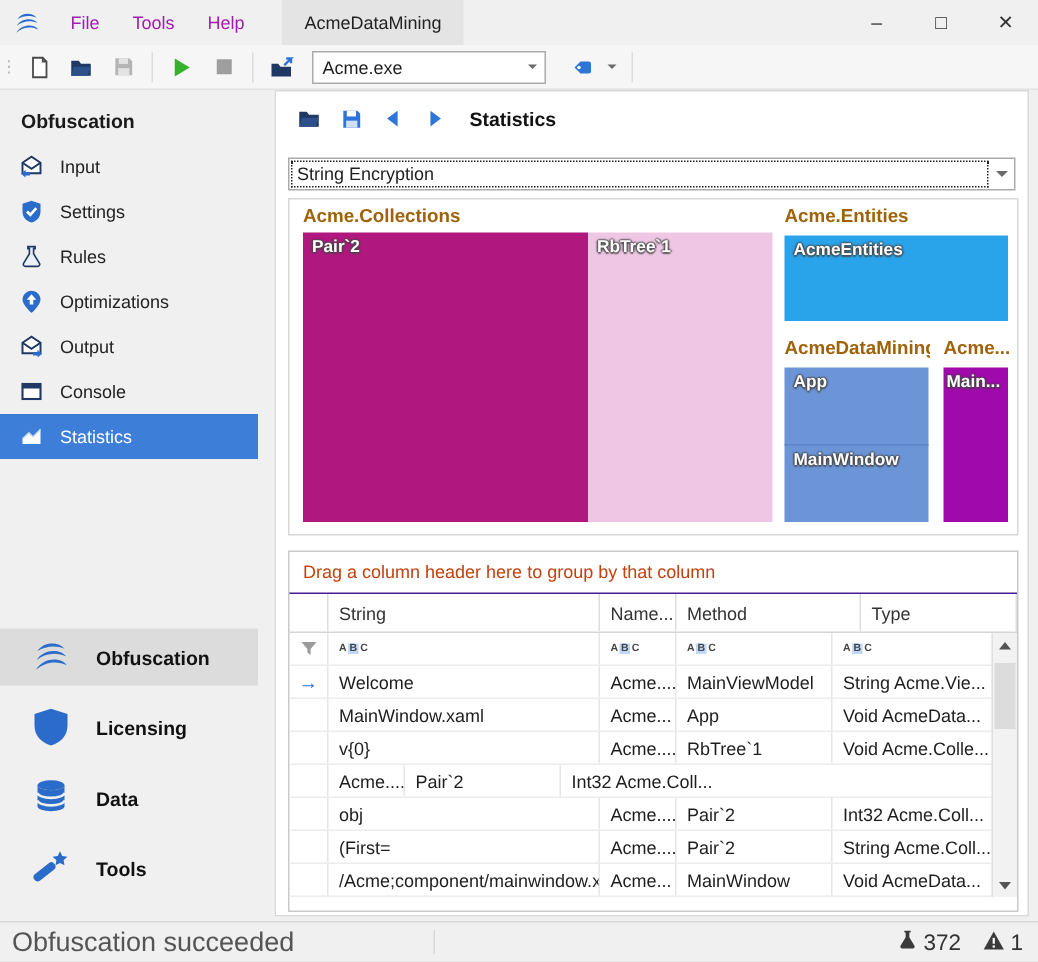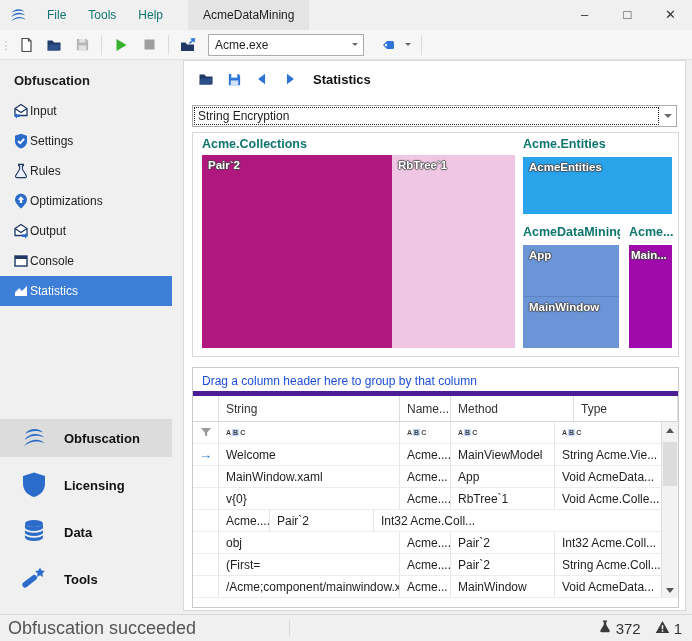"File" .menu-item { color: #0f766e -> #a21caf }
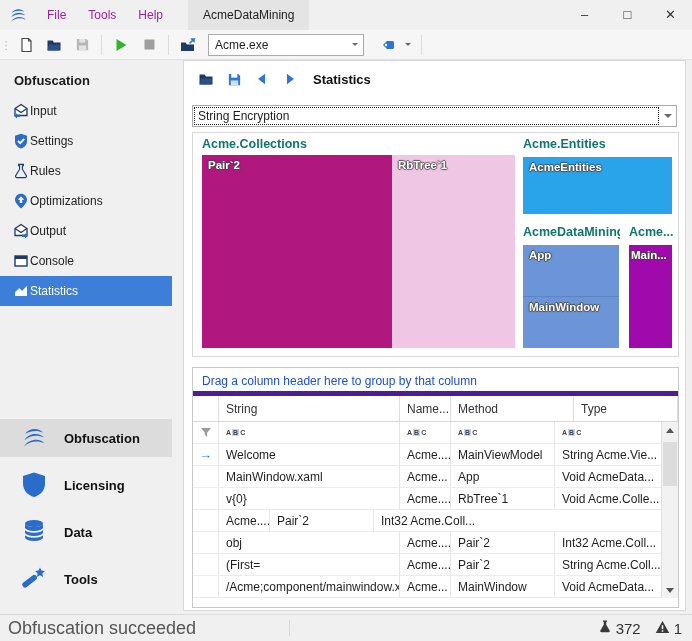"Input" .sb-item .lbl { margin-left: none -> 10px }
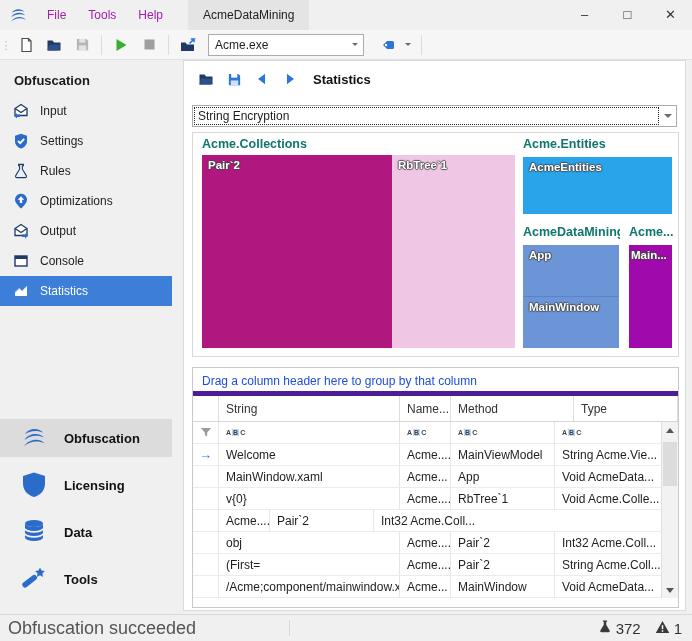"Acme.Collections" .tm-title { color: #0f766e -> #a16207 }
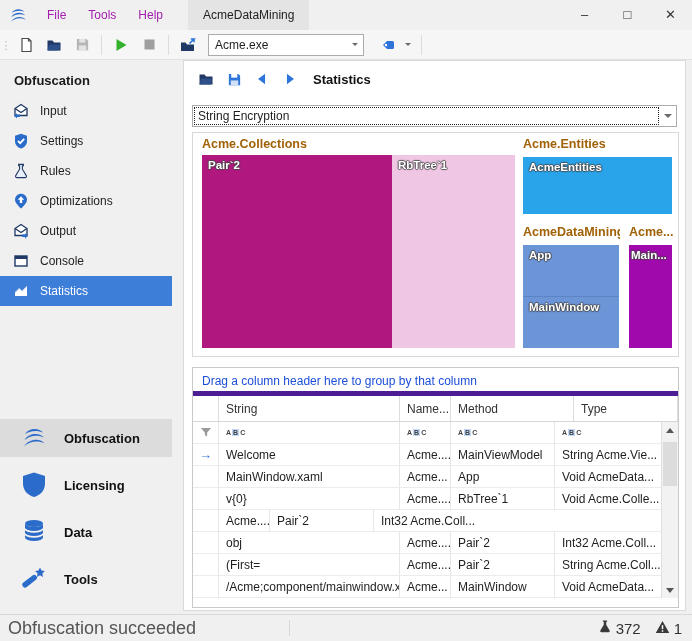"Drag a column header here" .group-hint { border-bottom: 5px solid #4c1d95 -> 1px solid #4c1d95; color: #1d4ed8 -> #c2410c }
